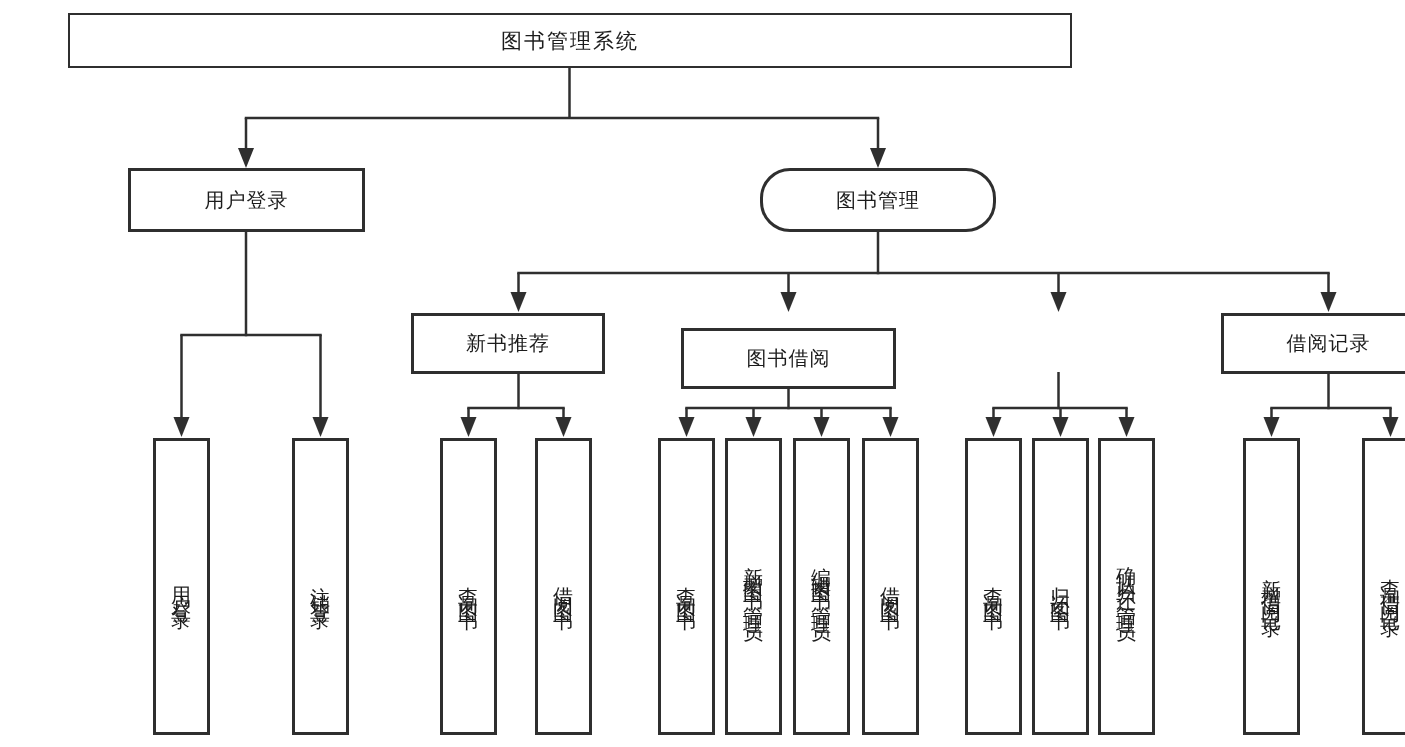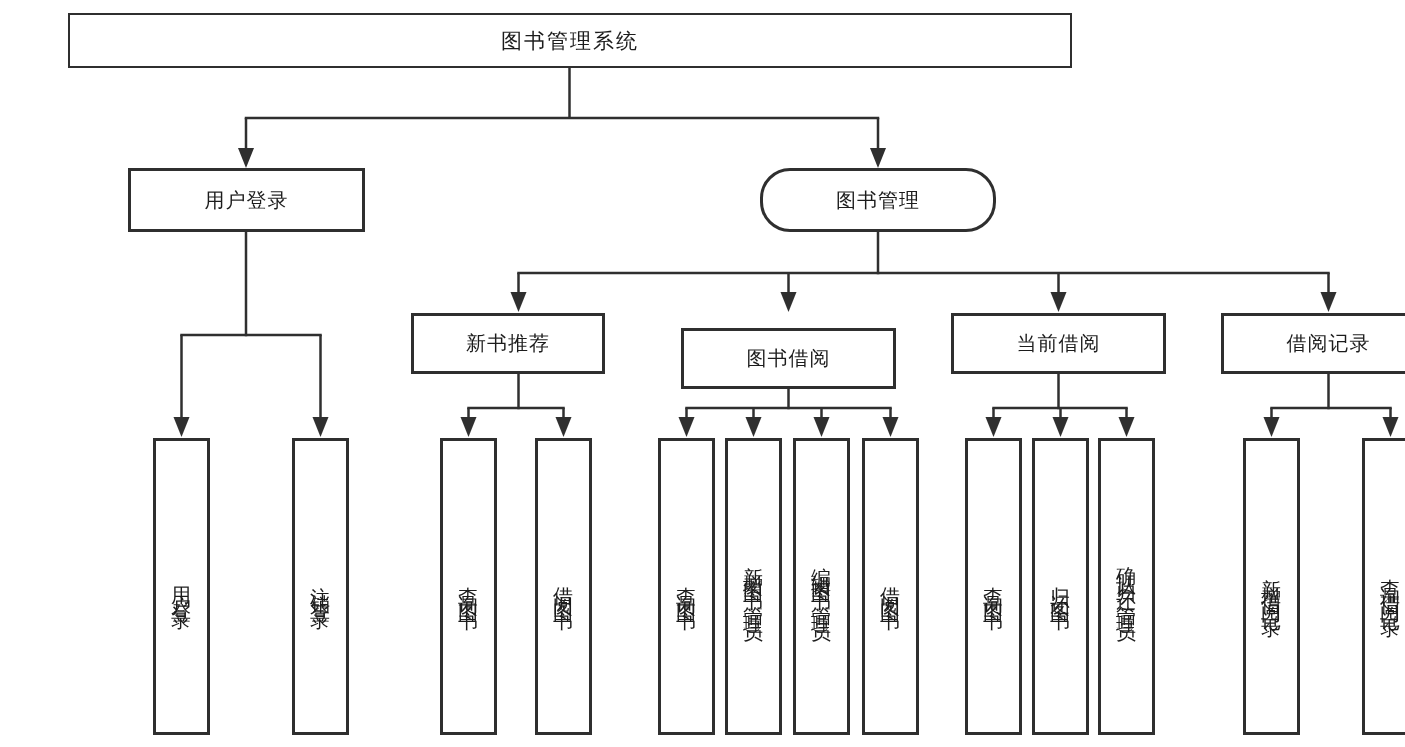"当前借阅" div.box { html: <div> <span>当前借阅</span> </div> -> none }
